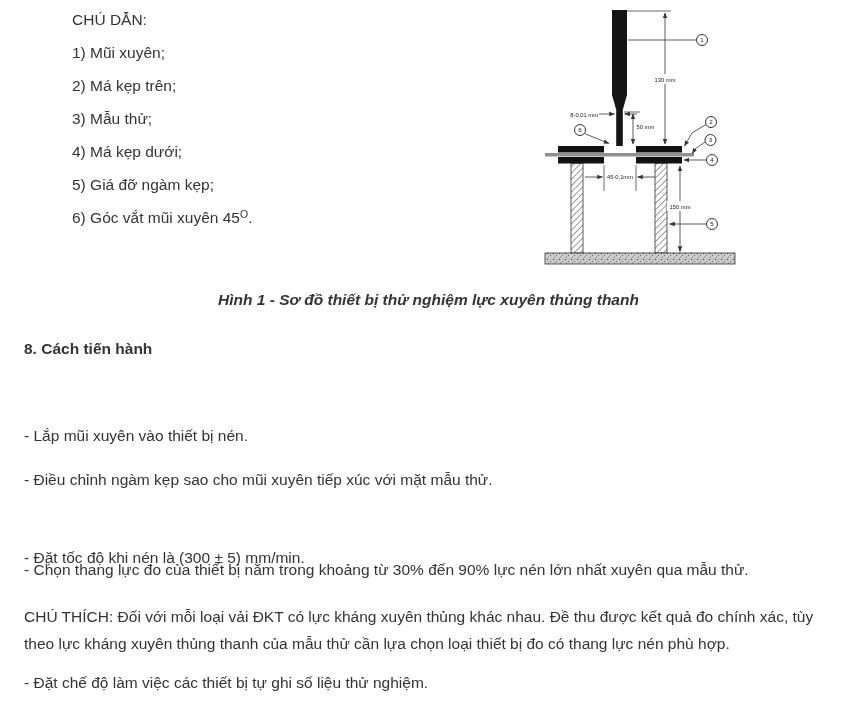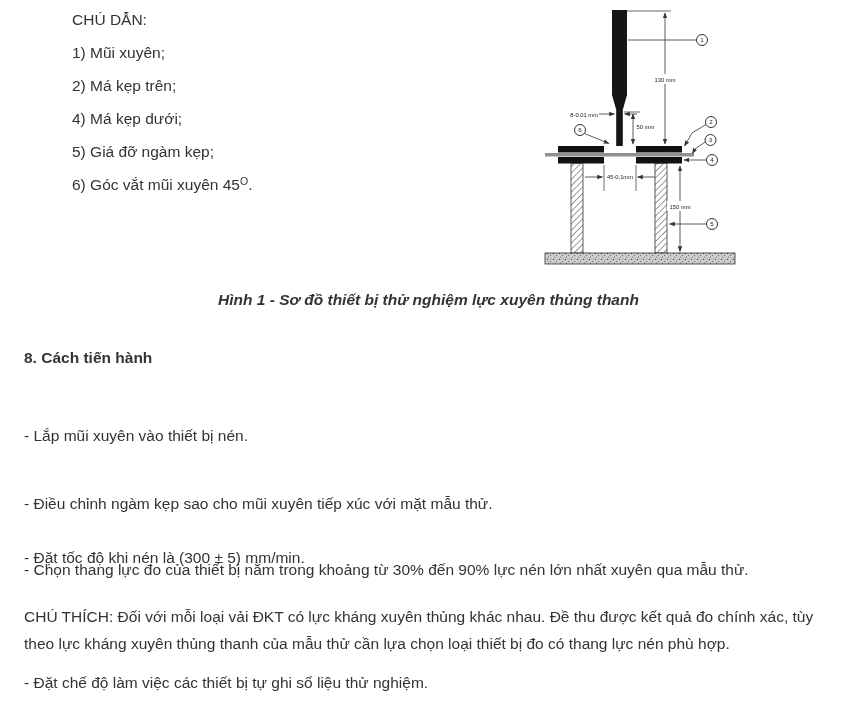"3) Mẫu thử;" div.legend-line { html: none -> <div>3) Mẫu thử;</div> }
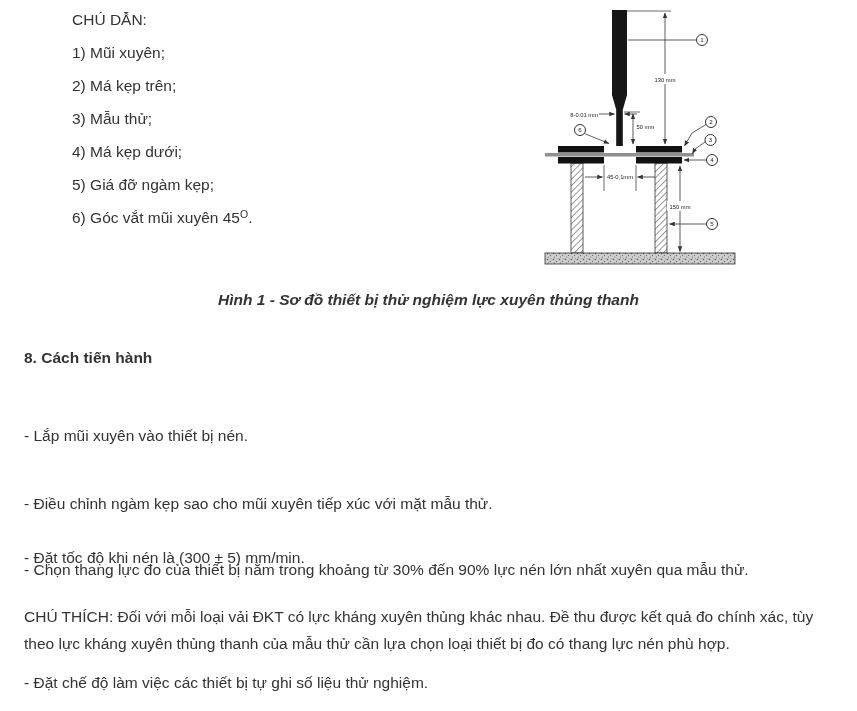"8. Cách tiến hành" .h-main { top: 349px -> 340px }
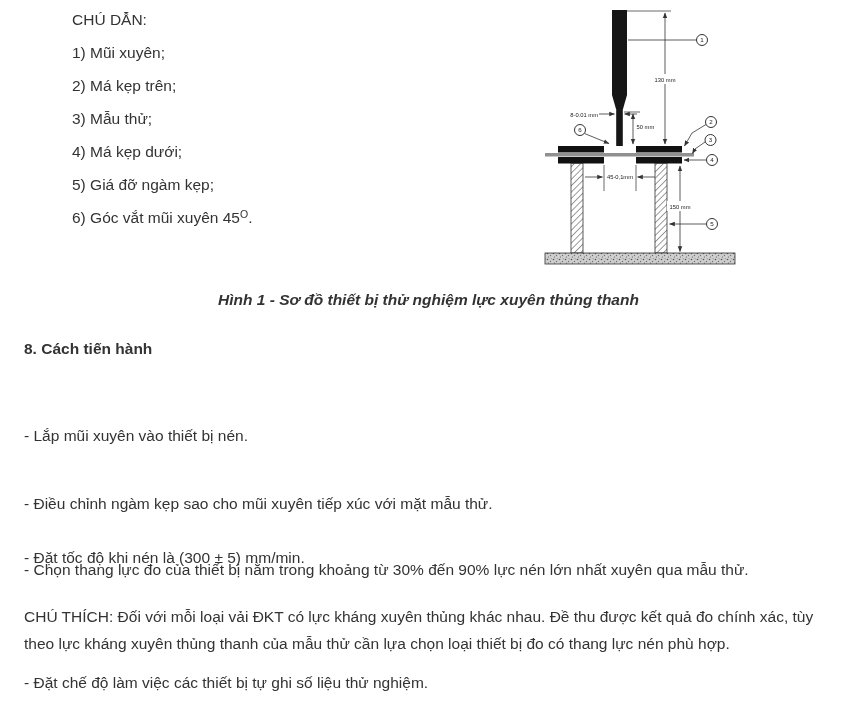"- Điều chỉnh ngàm kẹp" .p1 { top: 495px -> 471px }
